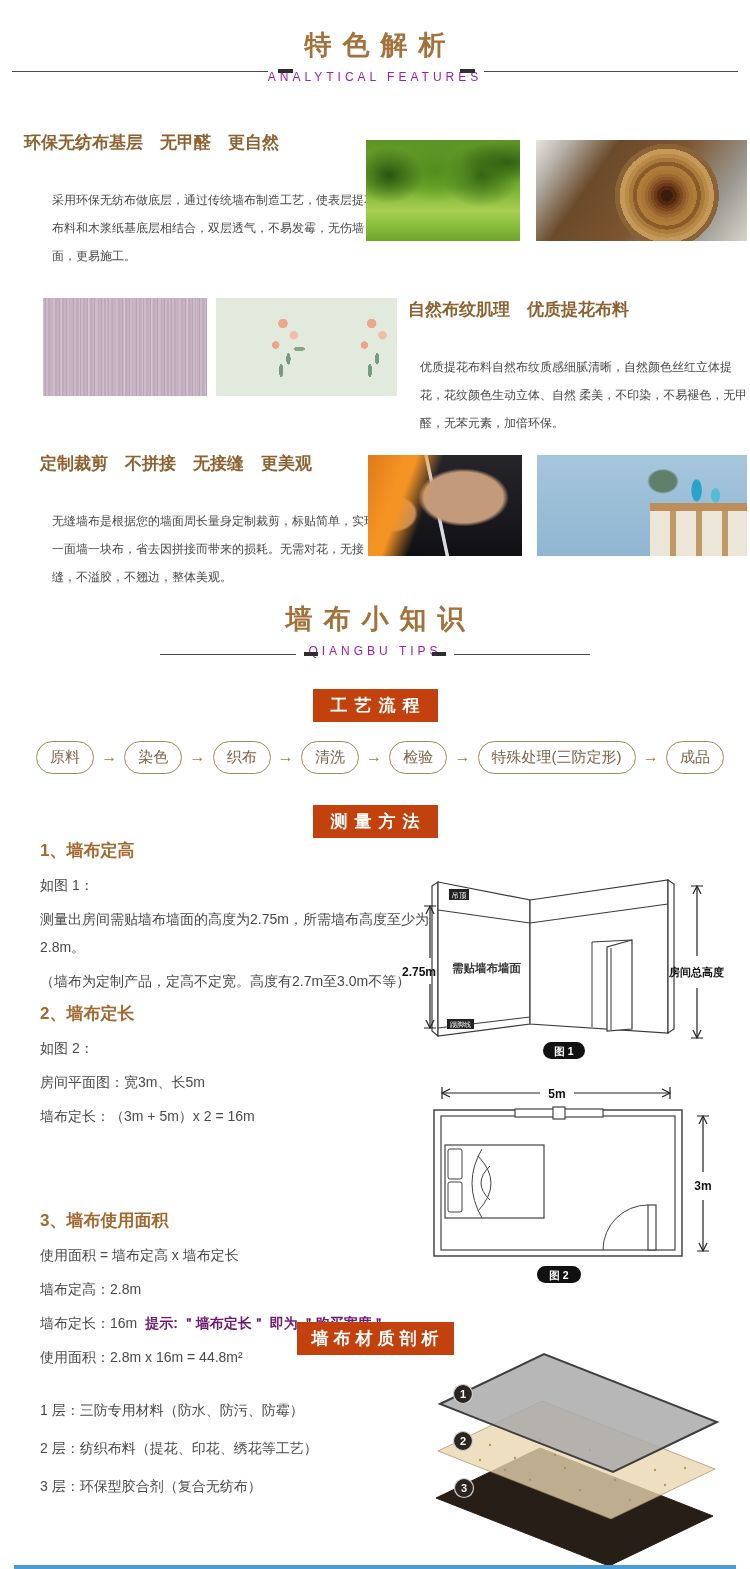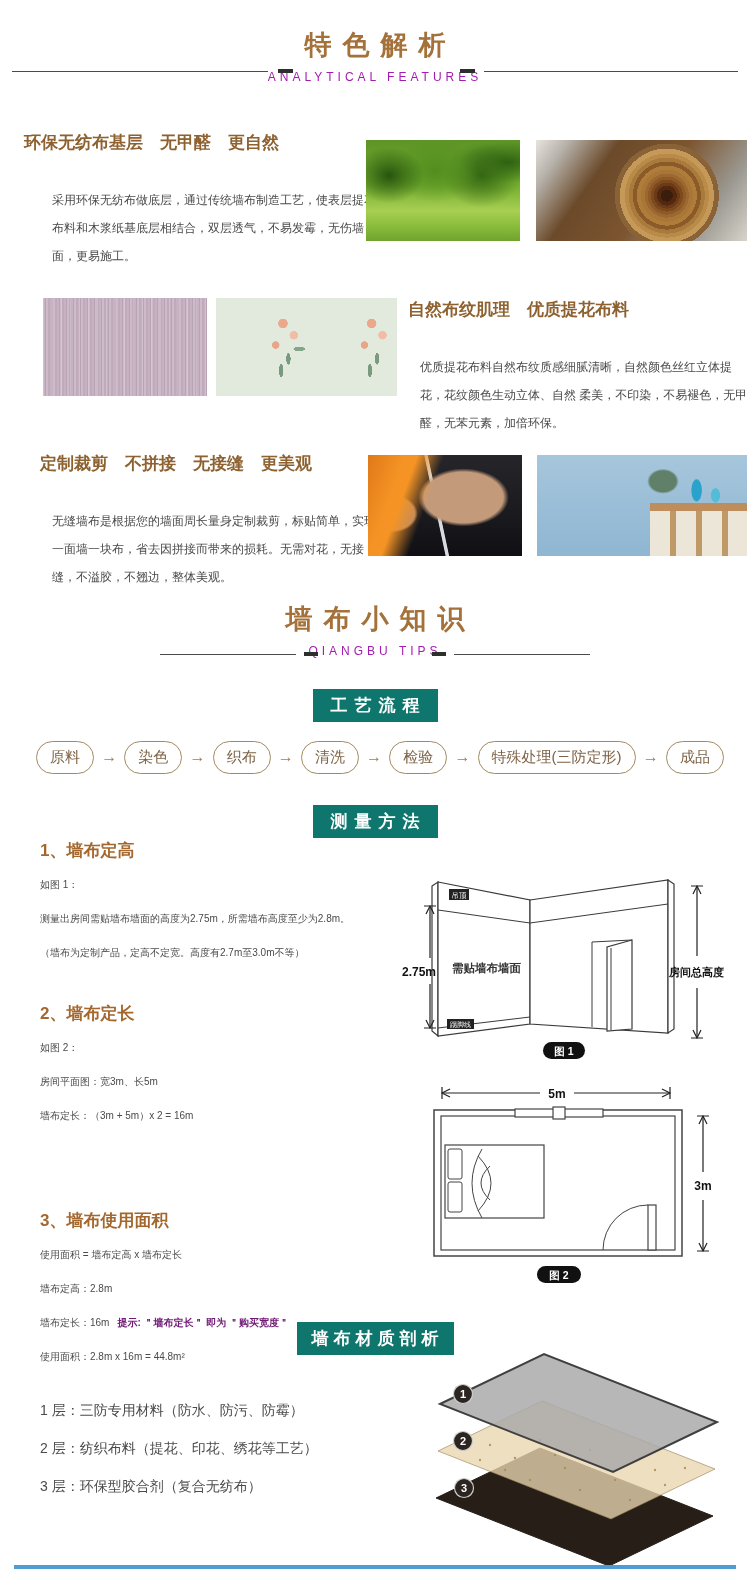"工艺流程" .bhdr span { background: #0f766e -> #c2410c }
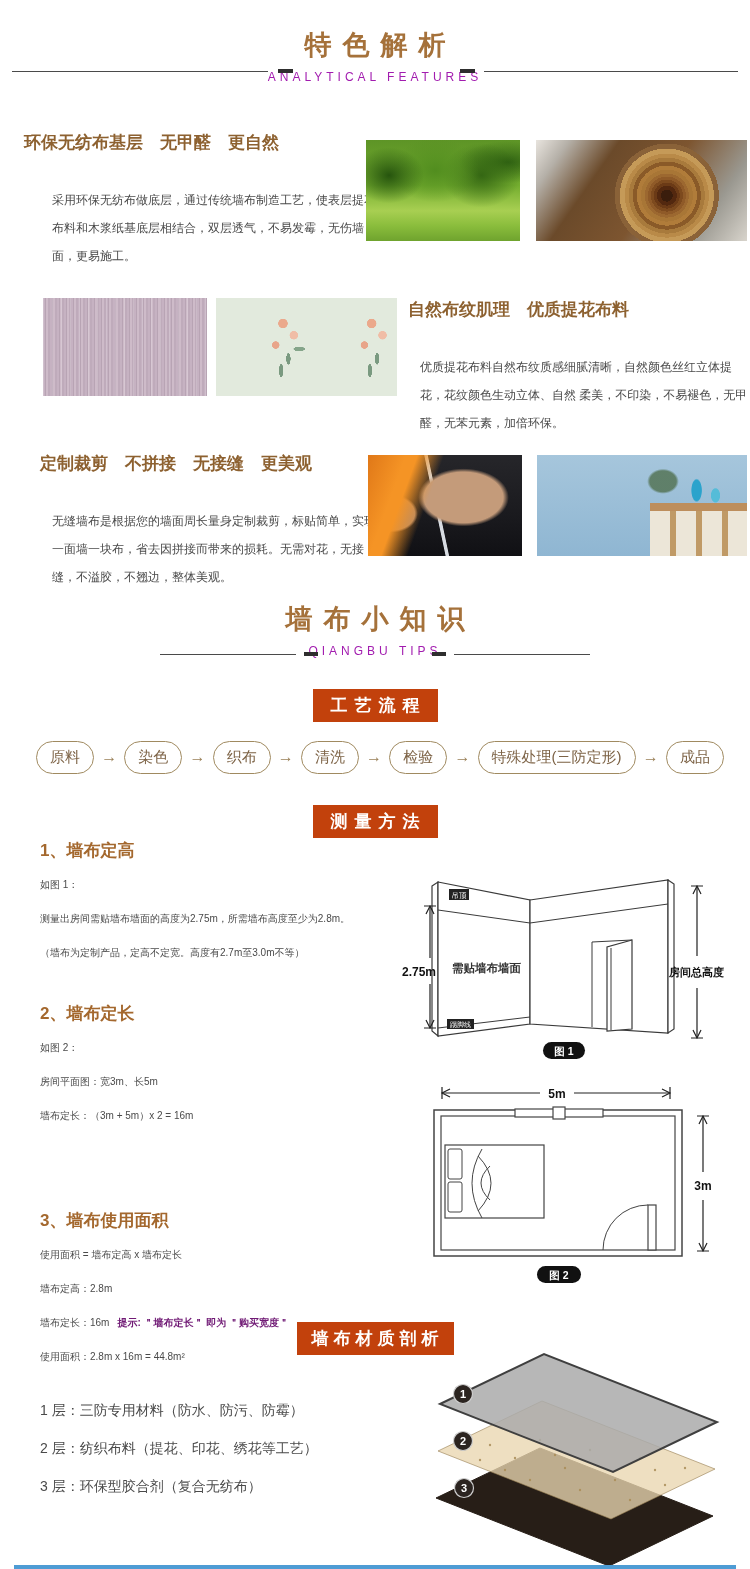"如图 1：" .mblk p { font-size: 10px -> 14px }
